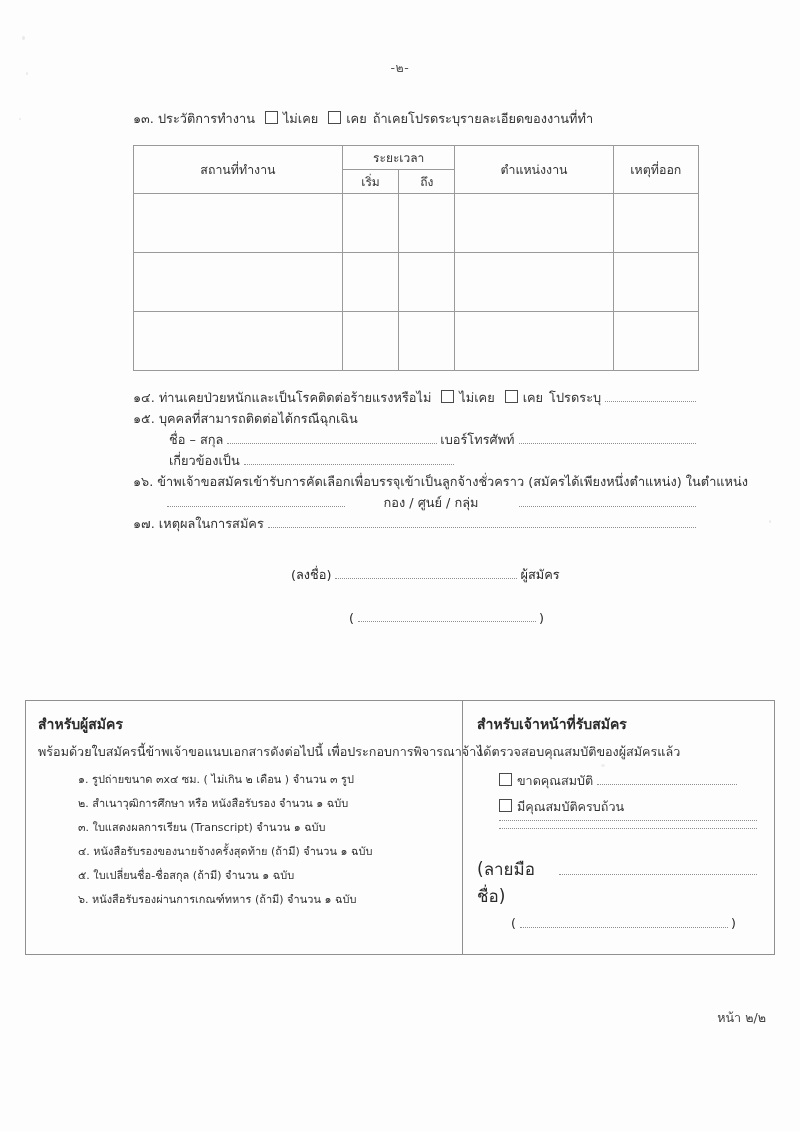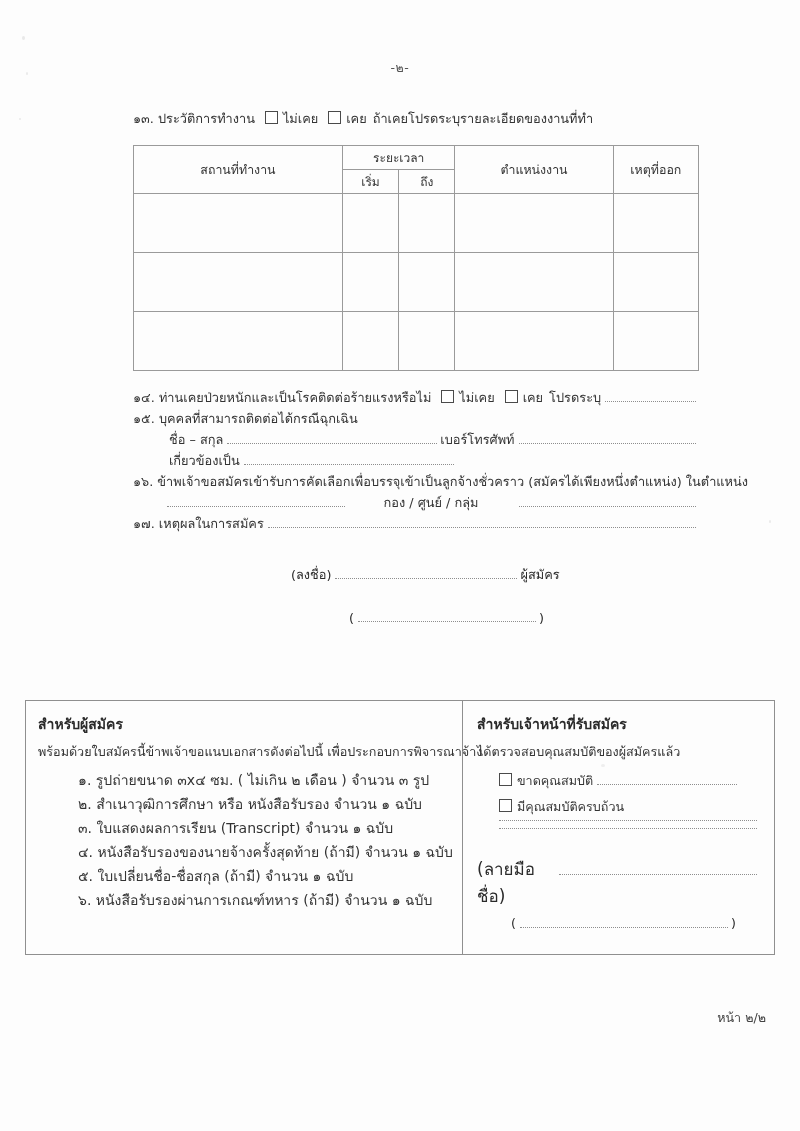"๑. รูปถ่ายขนาด ๓x๔ ซม. (" .doc-item { font-size: 14px -> 11px }
